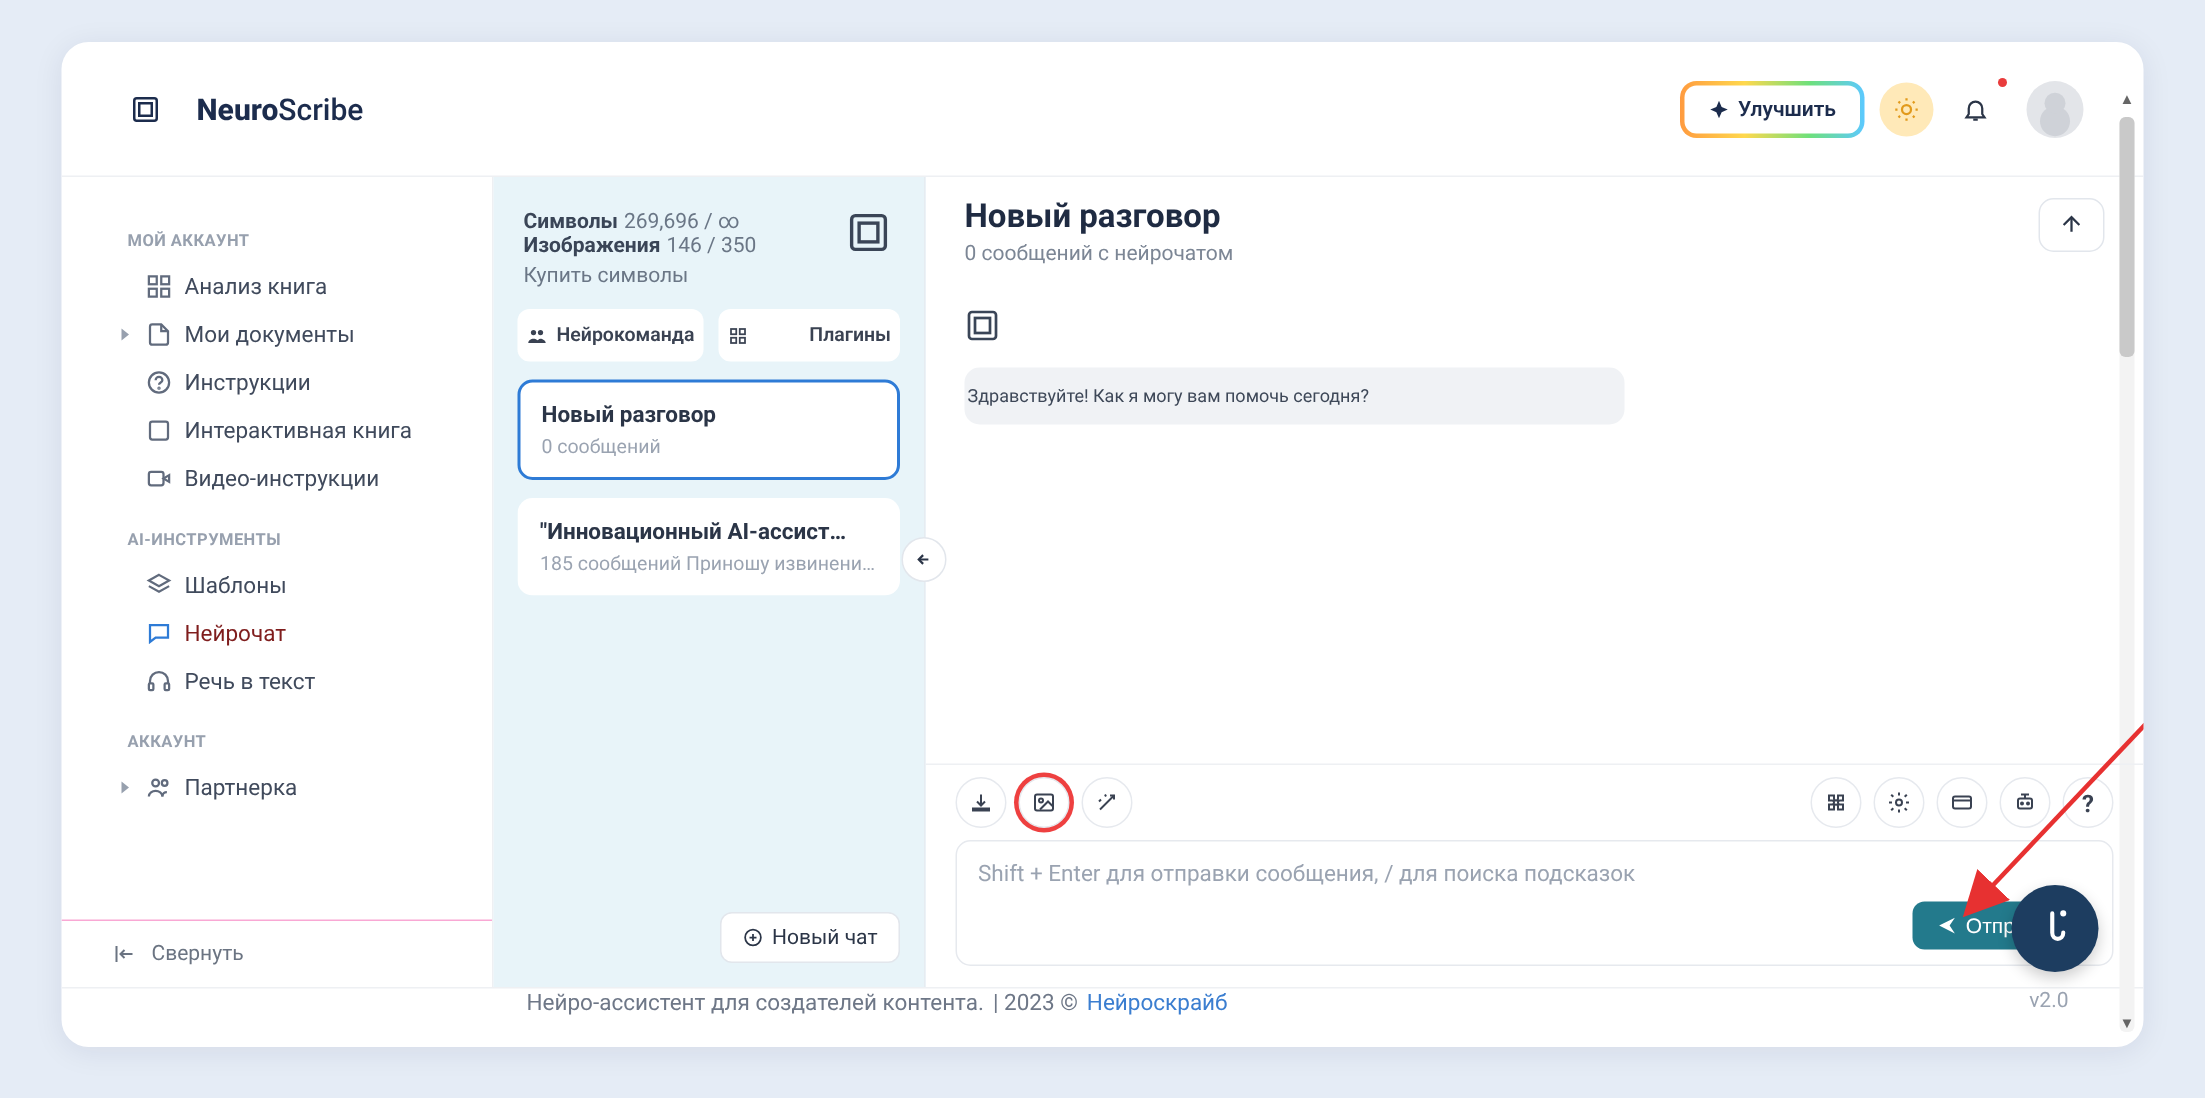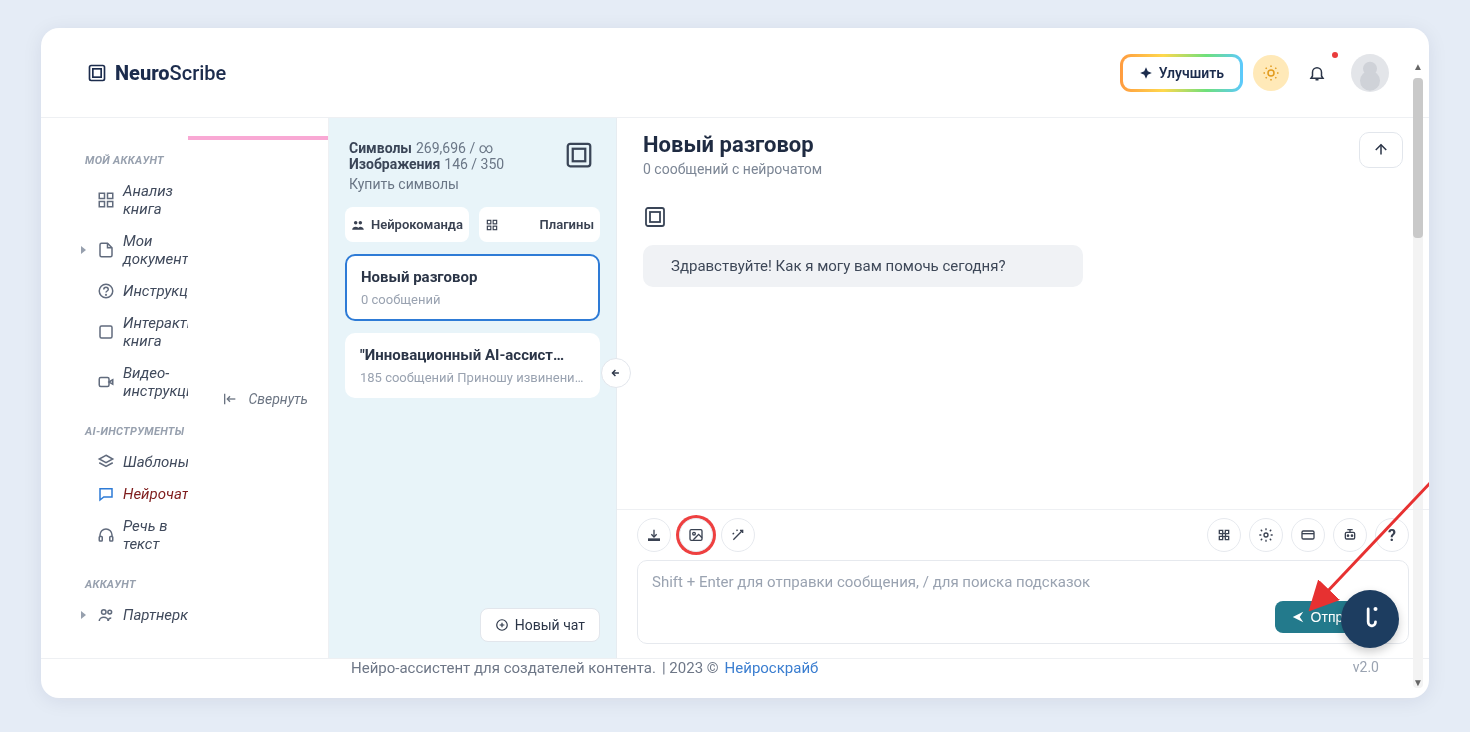"NeuroScribe" .logo { gap: 8px -> 24px }
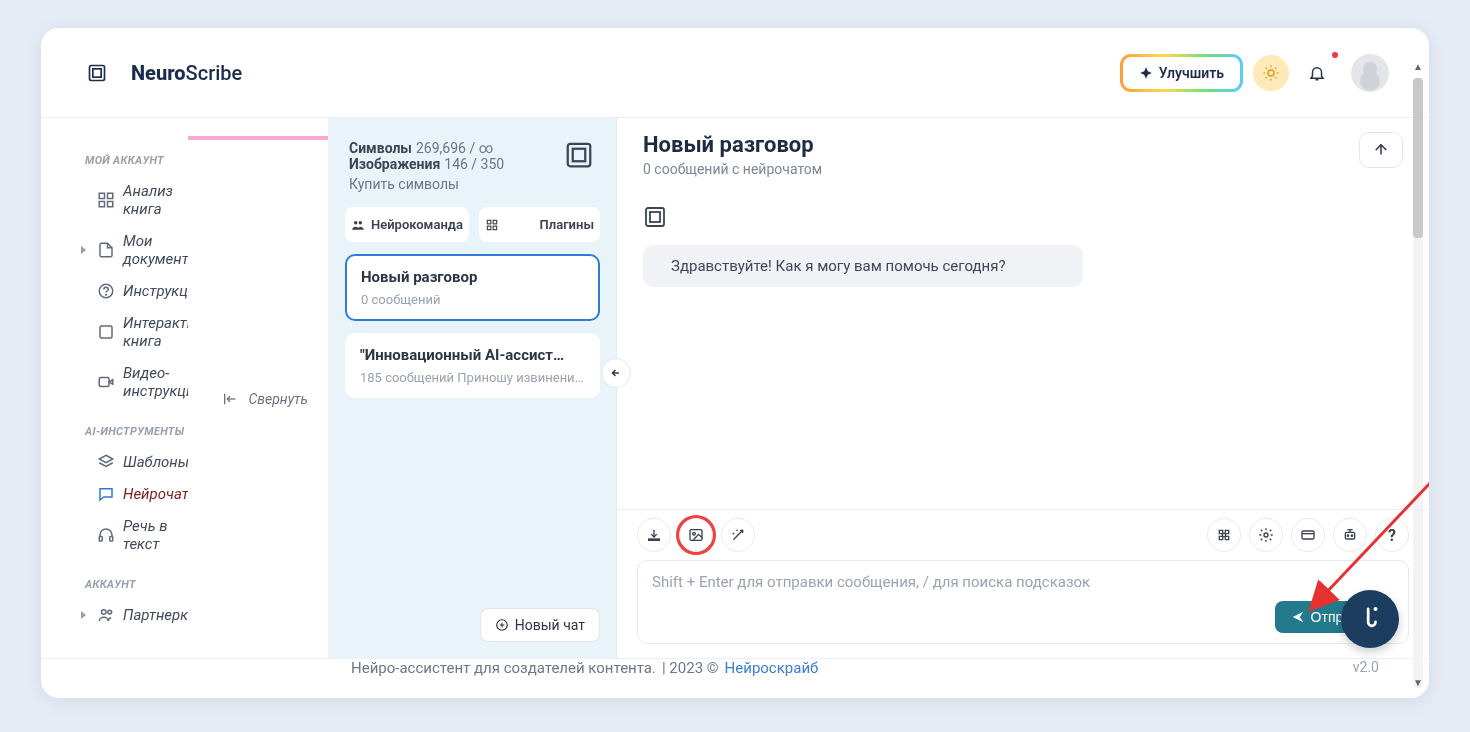"МОЙ АККАУНТ" .sidebar { flex-direction: none -> column; font-style: italic -> none }
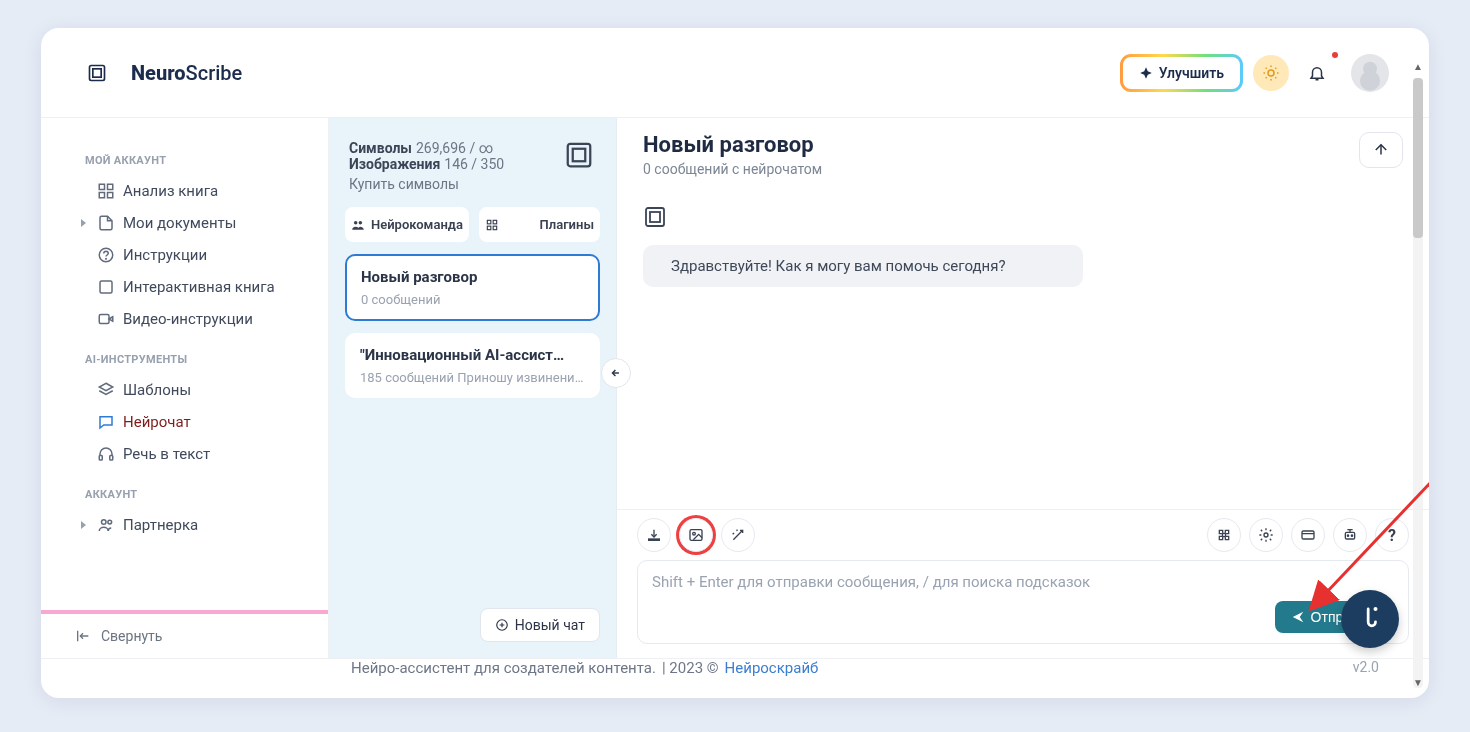"Здравствуйте! Как я могу вам" .bot-bubble { font-size: 15px -> 12px; padding: 12px 28px -> 12px 2px }
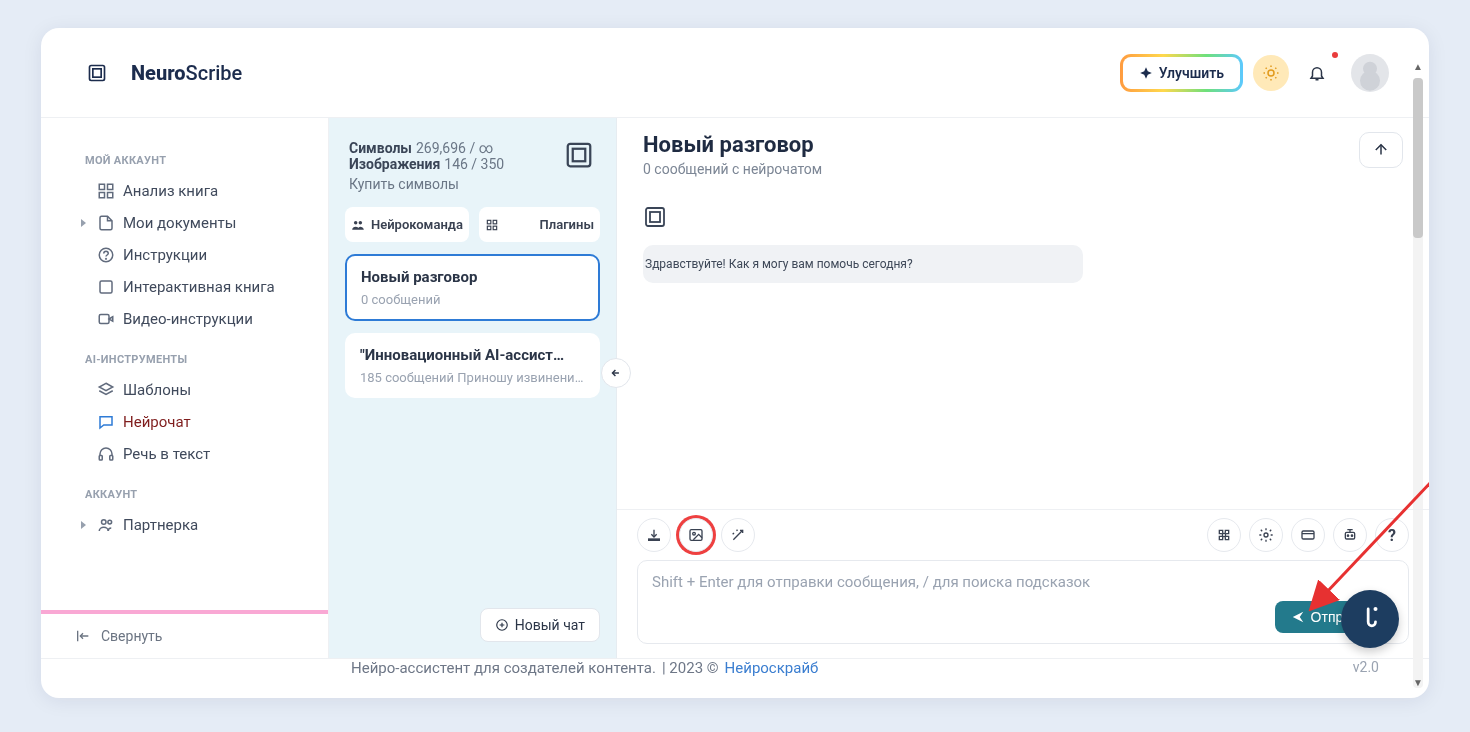"Свернуть" .side-footer { border-top: 4px solid #f9a8d4 -> 1px solid #f9a8d4 }
